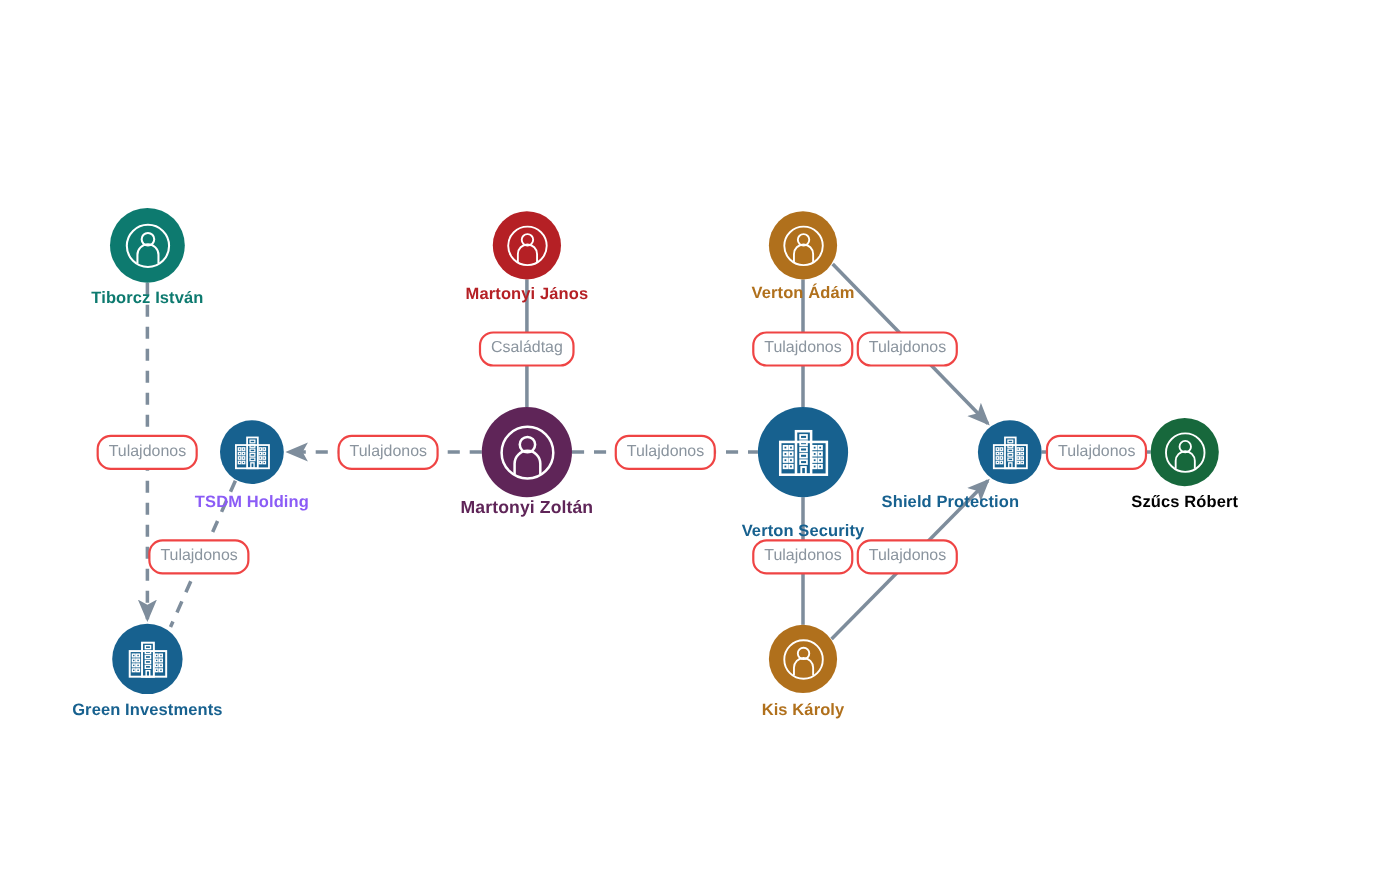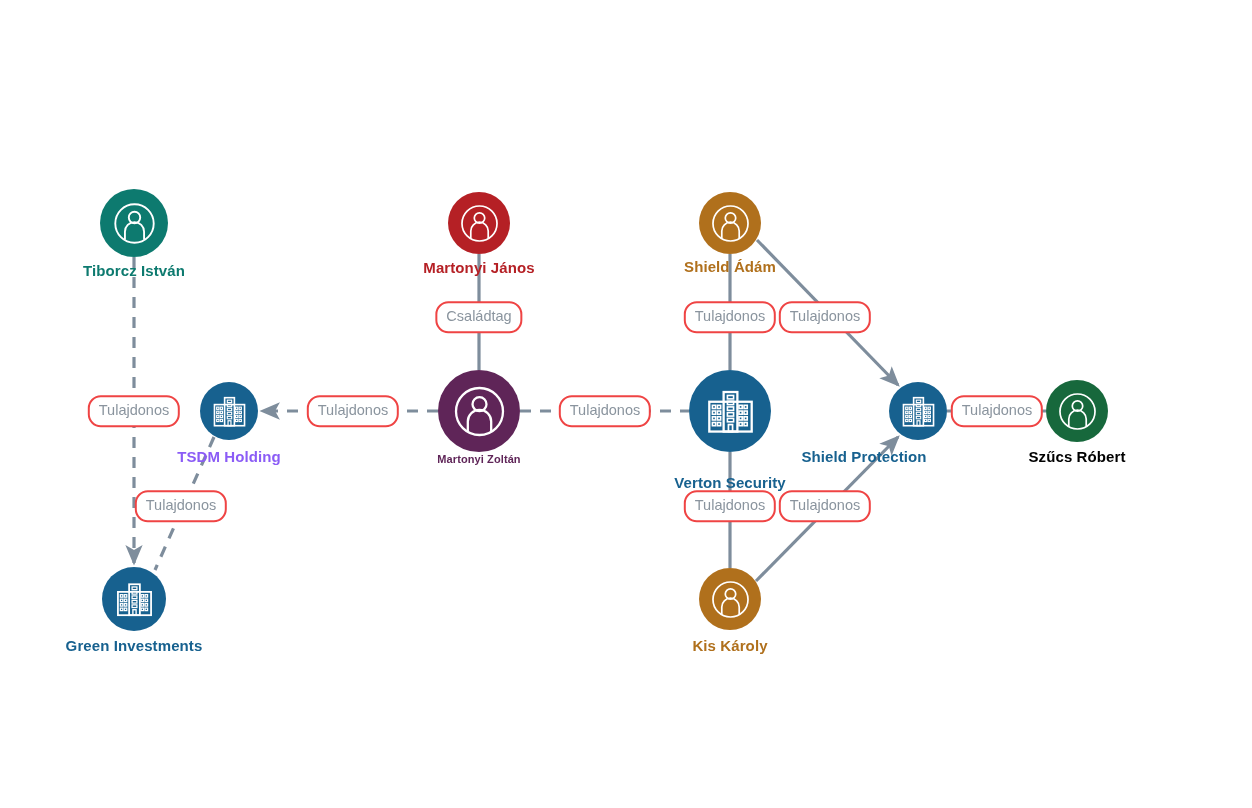"Shield Ádám" div.node-label { text: Shield -> Verton }
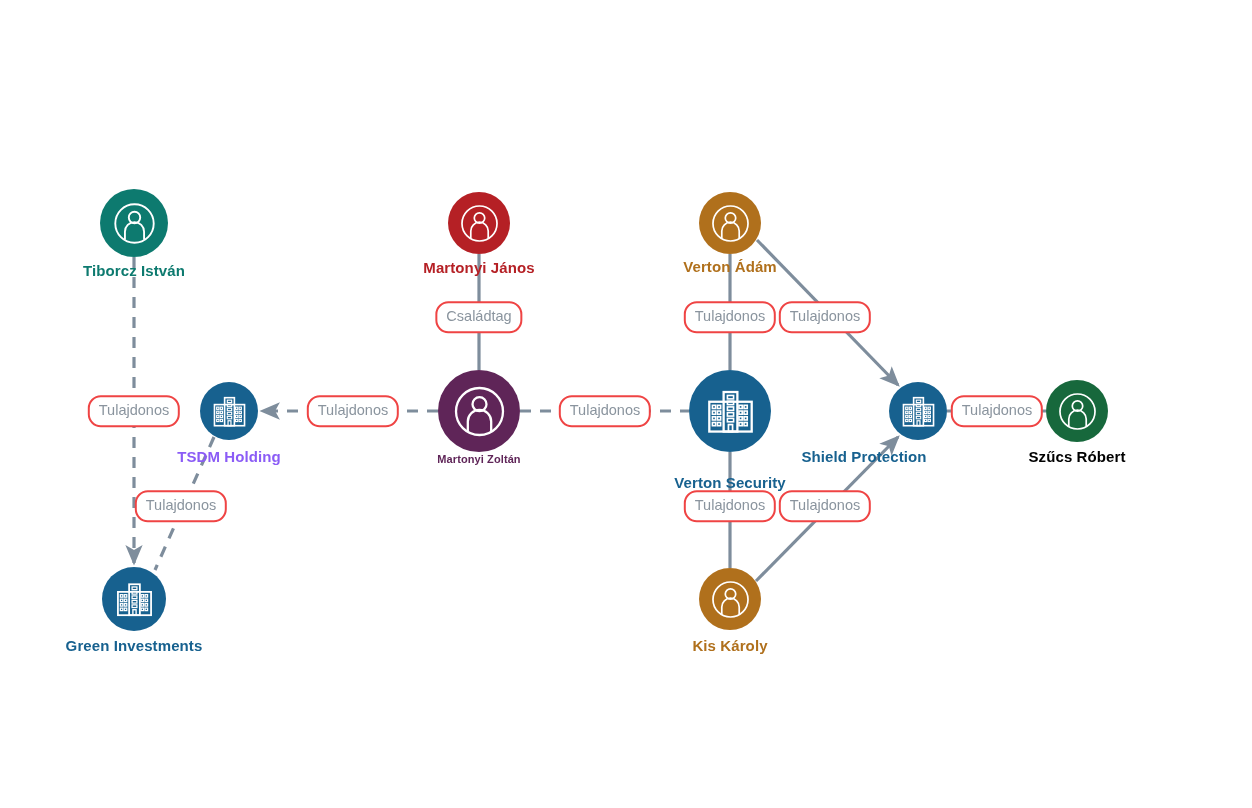"Martonyi Zoltán" div.node-label { font-size: 11px -> 16px }
